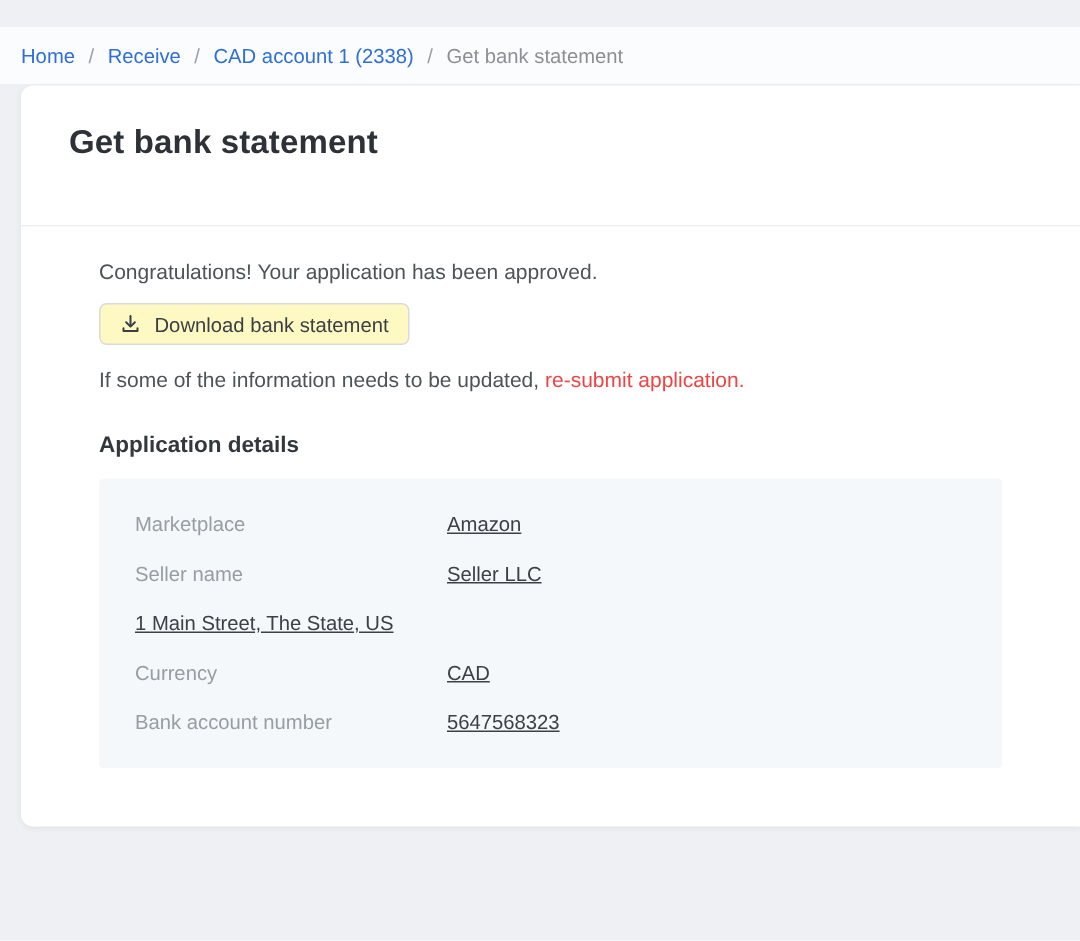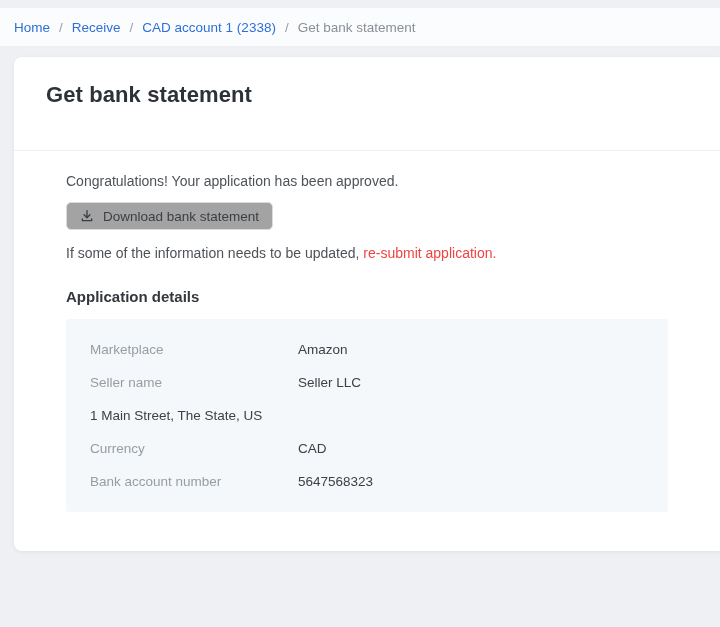"Home" .topbar { top: 8px -> 18px }
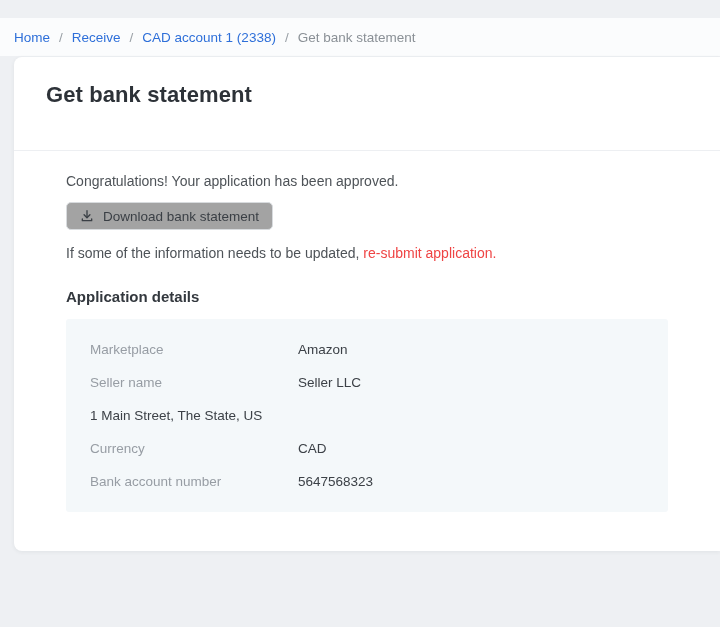"Download bank statement" .download-btn { background: #a3a3a3 -> #fef9c3 }
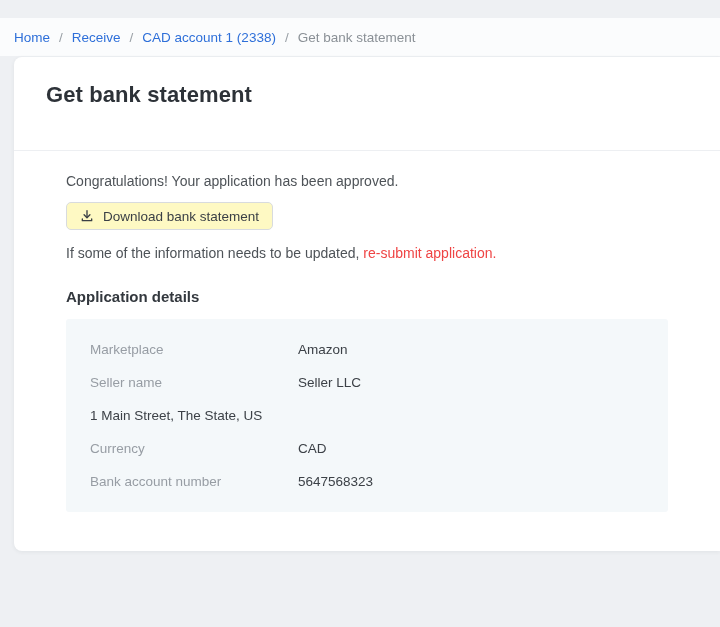"Amazon" .detail-value { text-decoration: none -> underline }
